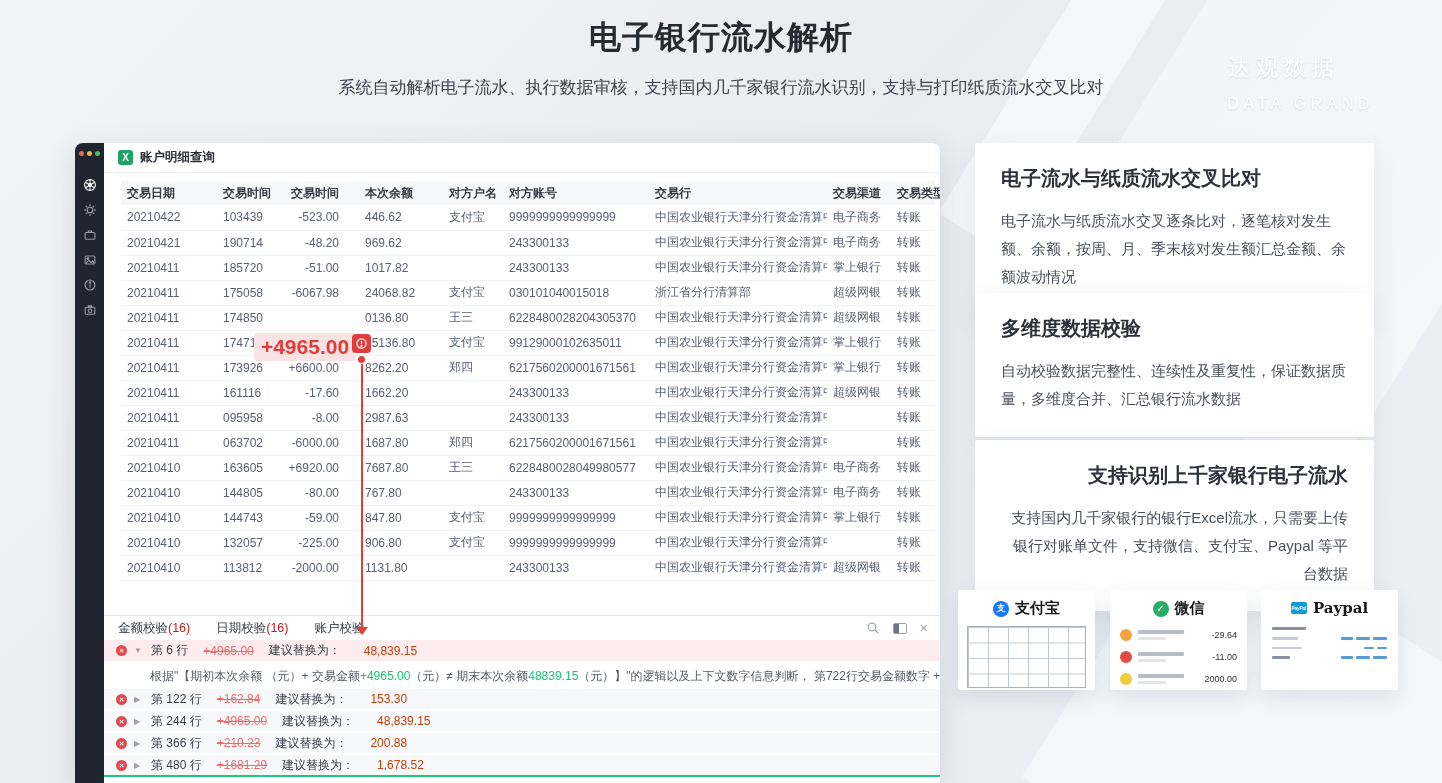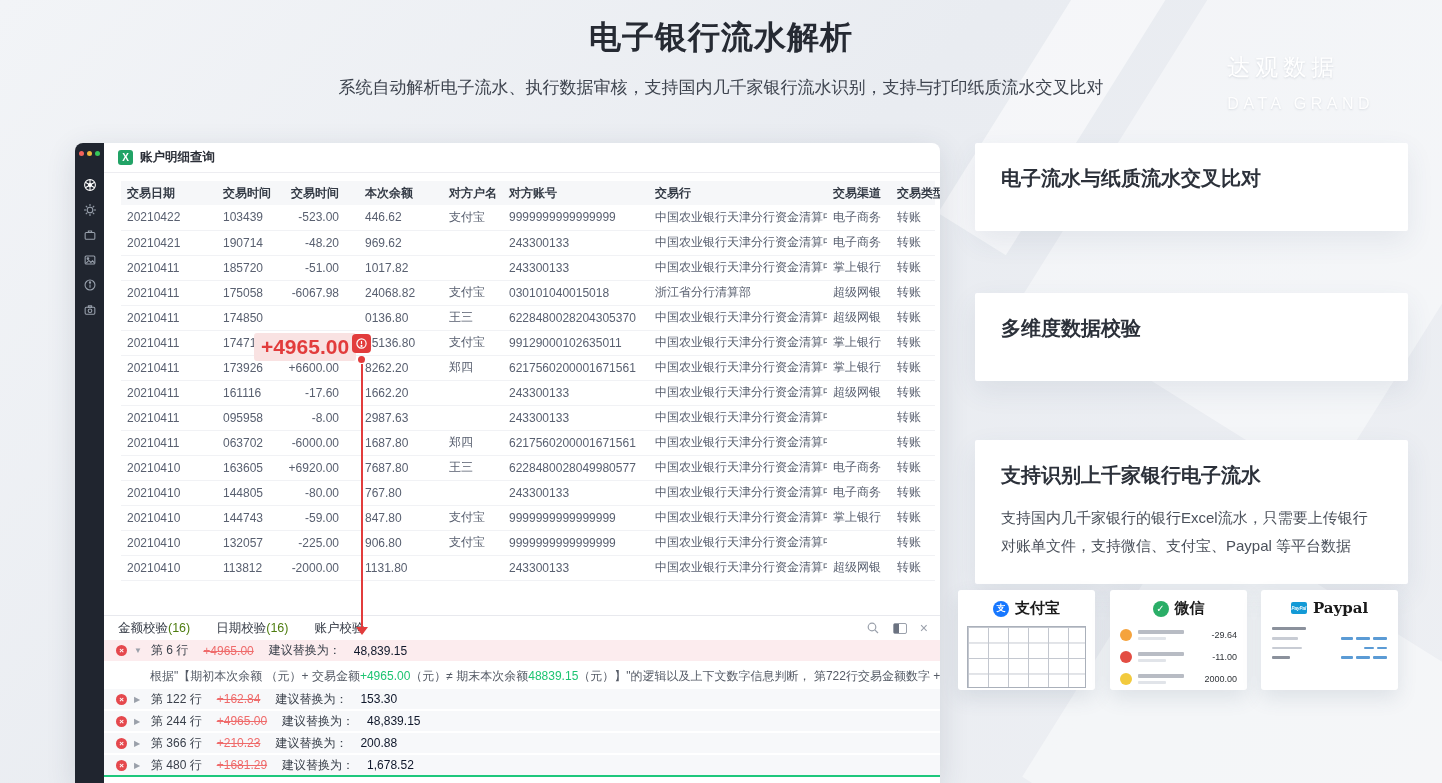"电子流水与纸质流水交叉比对" .feature-card { width: 433px -> 399px }
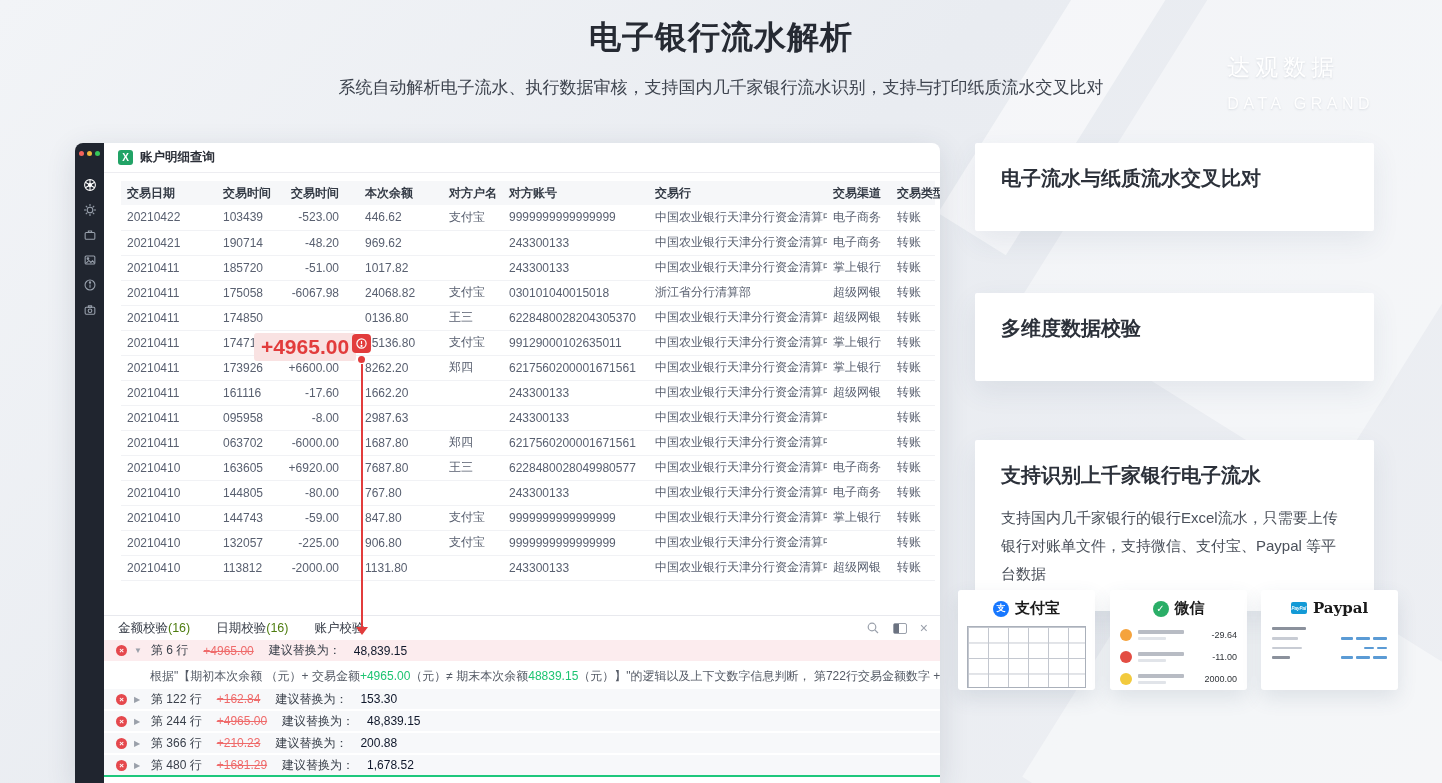"电子流水与纸质流水交叉逐条比对，逐笔核对发生额、余额，按周、月、季末核对发生额汇" div.fc-body { html: none -> <div>电子流水与纸质流水交叉逐条比对，逐笔核对发生额、余额，按周、月、季末核对发生额汇总金额、余额波动情况</div> }
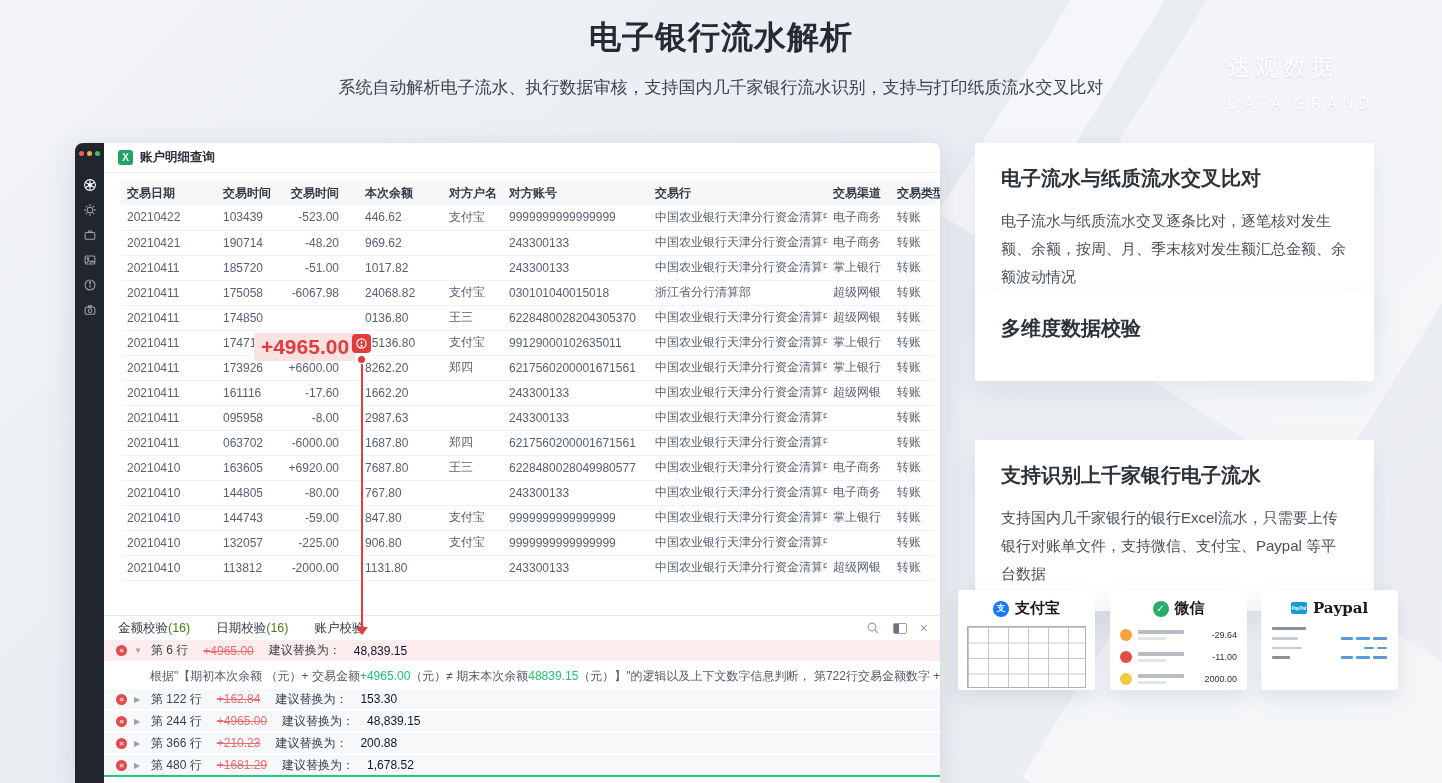"自动校验数据完整性、连续性及重复性，保证数据质量，多维度合并、汇总银行流水数据" div.fc-body { html: none -> <div>自动校验数据完整性、连续性及重复性，保证数据质量，多维度合并、汇总银行流水数据</div> }
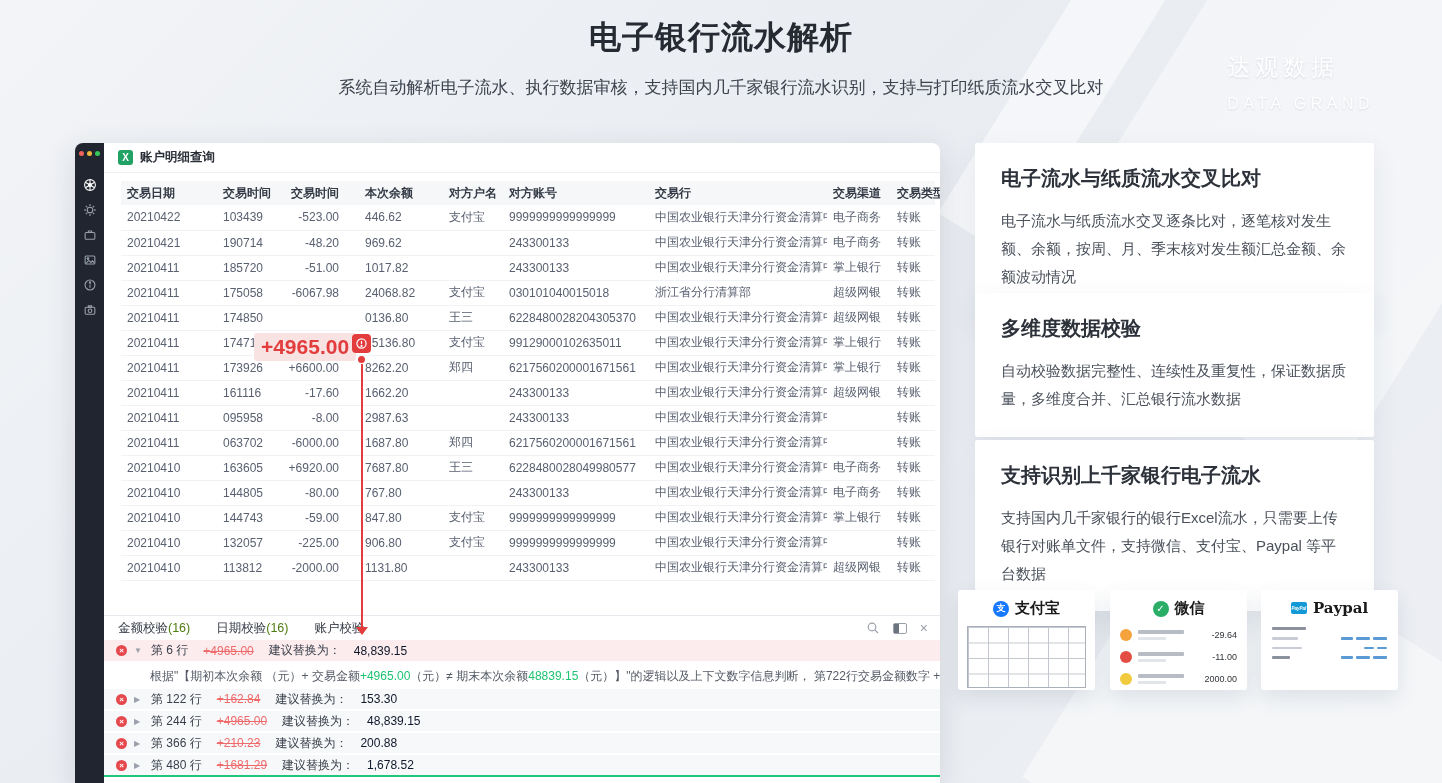"支持识别上千家银行电子流水" #fc3 { text-align: none -> right }
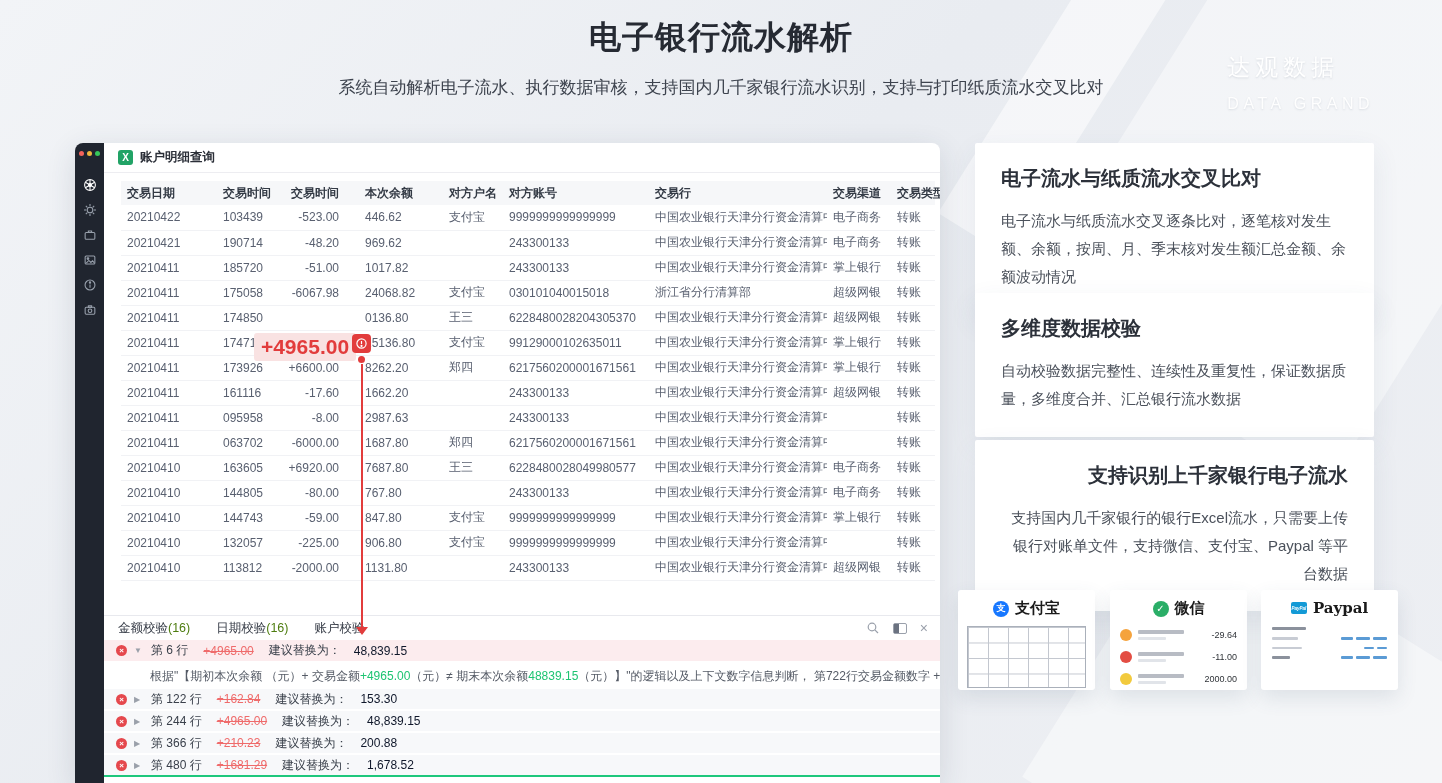"(16)" .vtab .cnt { color: #4d7c0f -> #b91c1c }
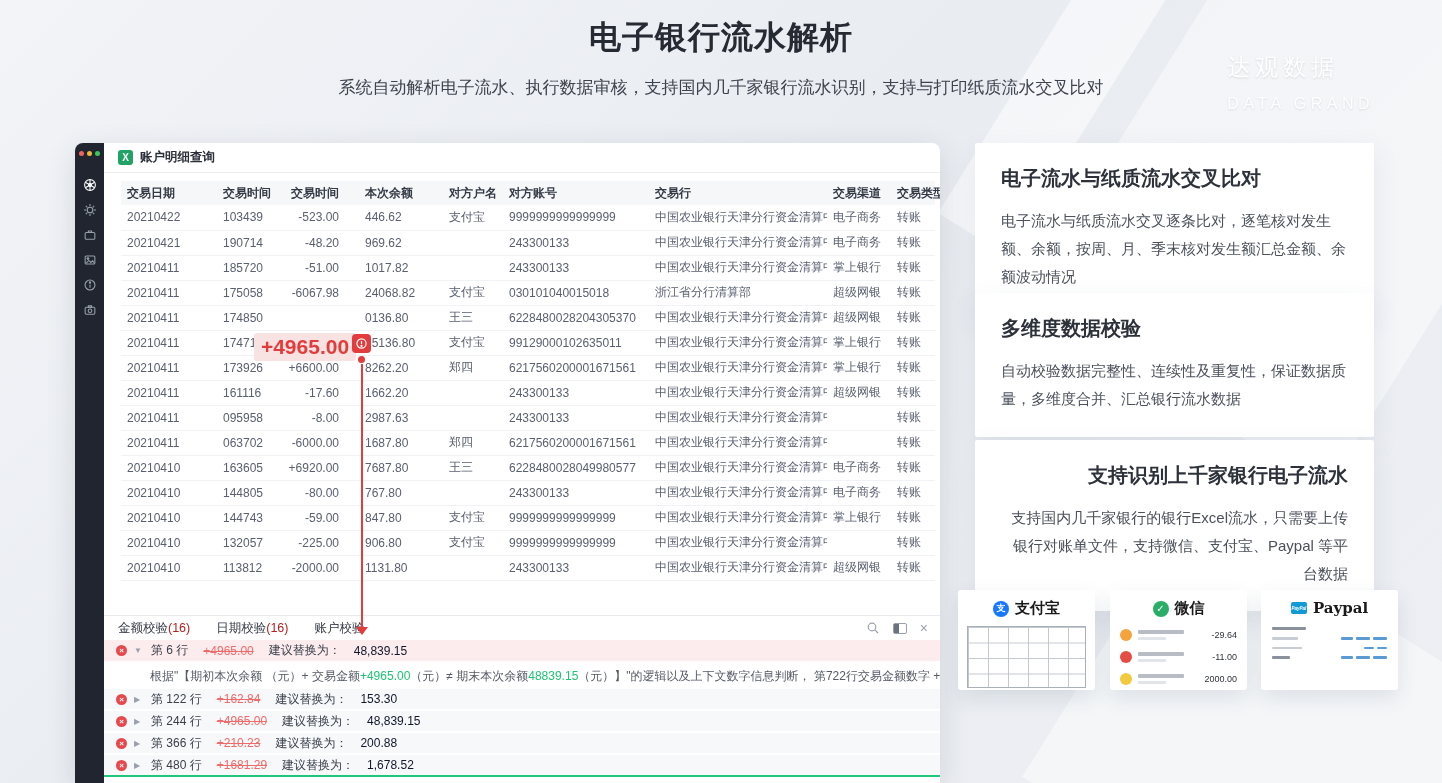"48,839.15" .inew { color: #0f172a -> #c2410c; margin-left: 6px -> 16px }
